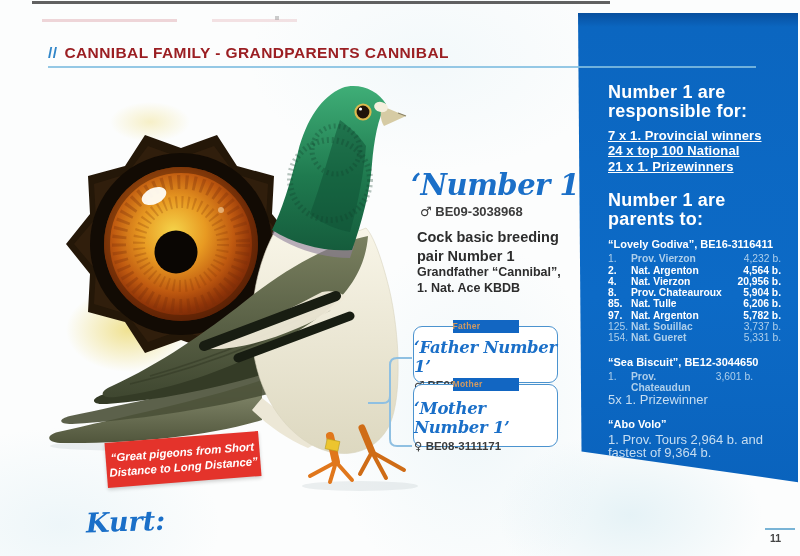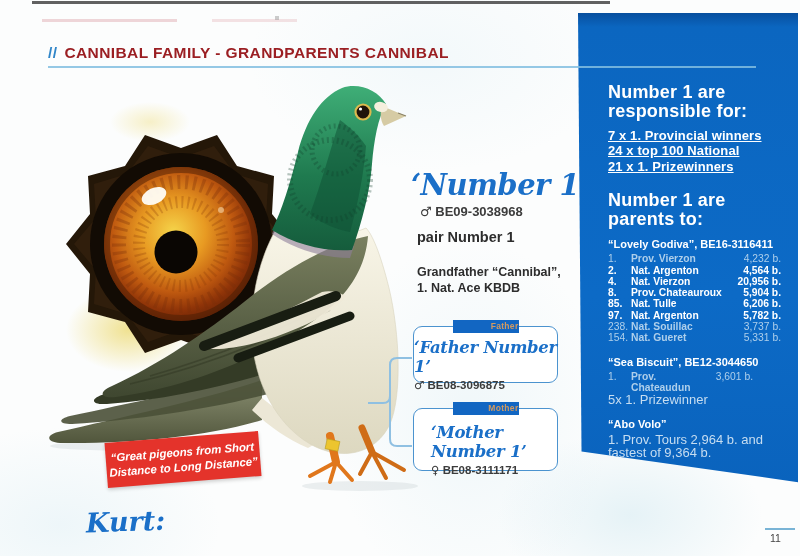"Cock basic breeding" div { html: none -> <div>Cock basic breeding</div> }
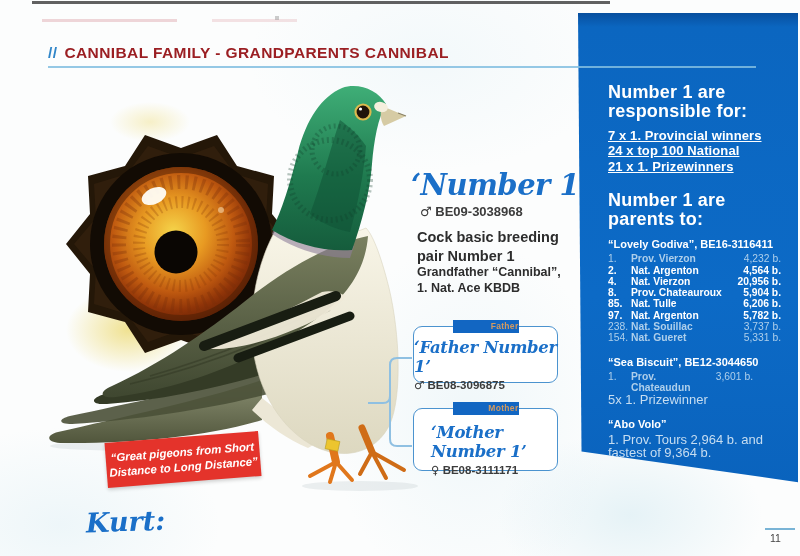"Father" .tab { text-align: right -> left }
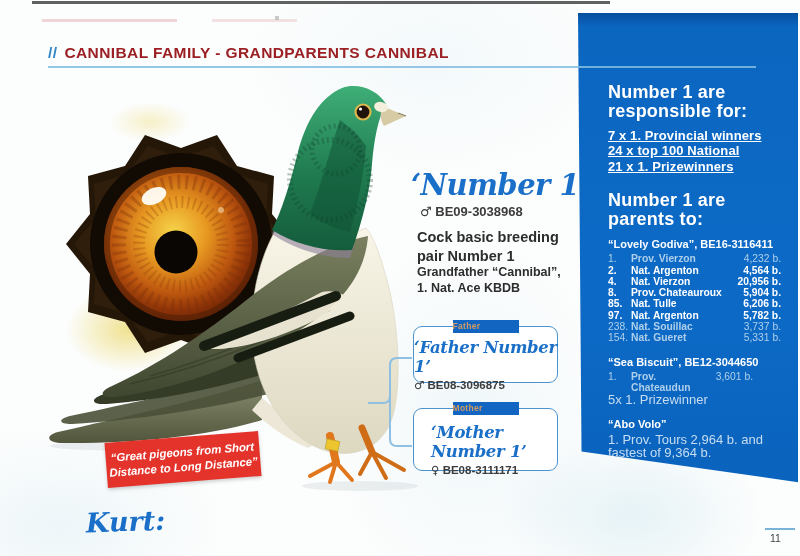"238." span.pos { text: 238 -> 125 }
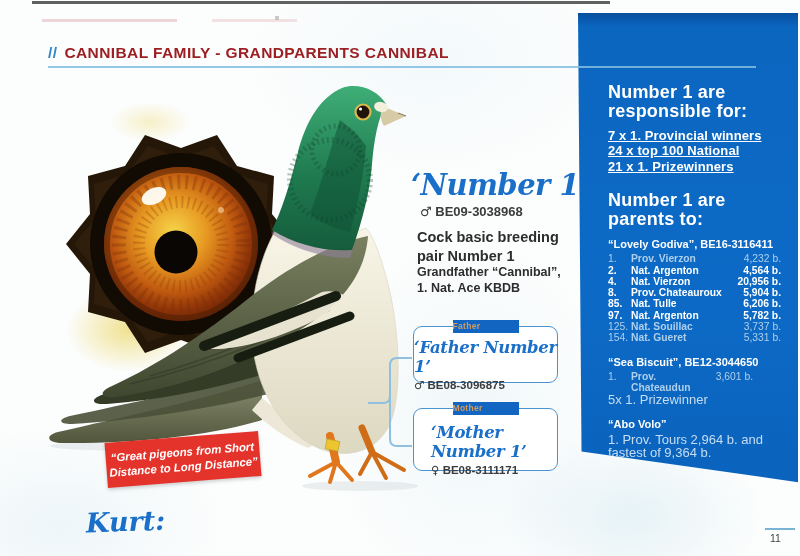"Mother" .pbox.mother { padding-left: 17px -> none; top: 408px -> 384px }
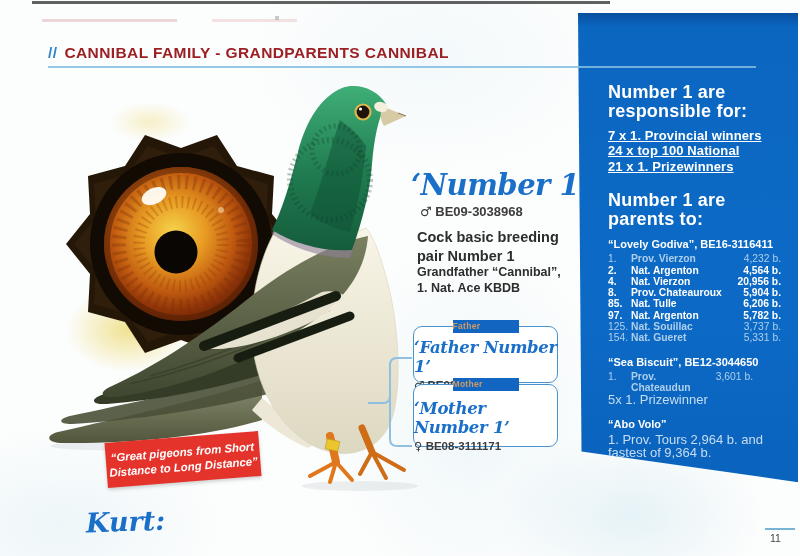"11" .pn { font-weight: none -> bold }
